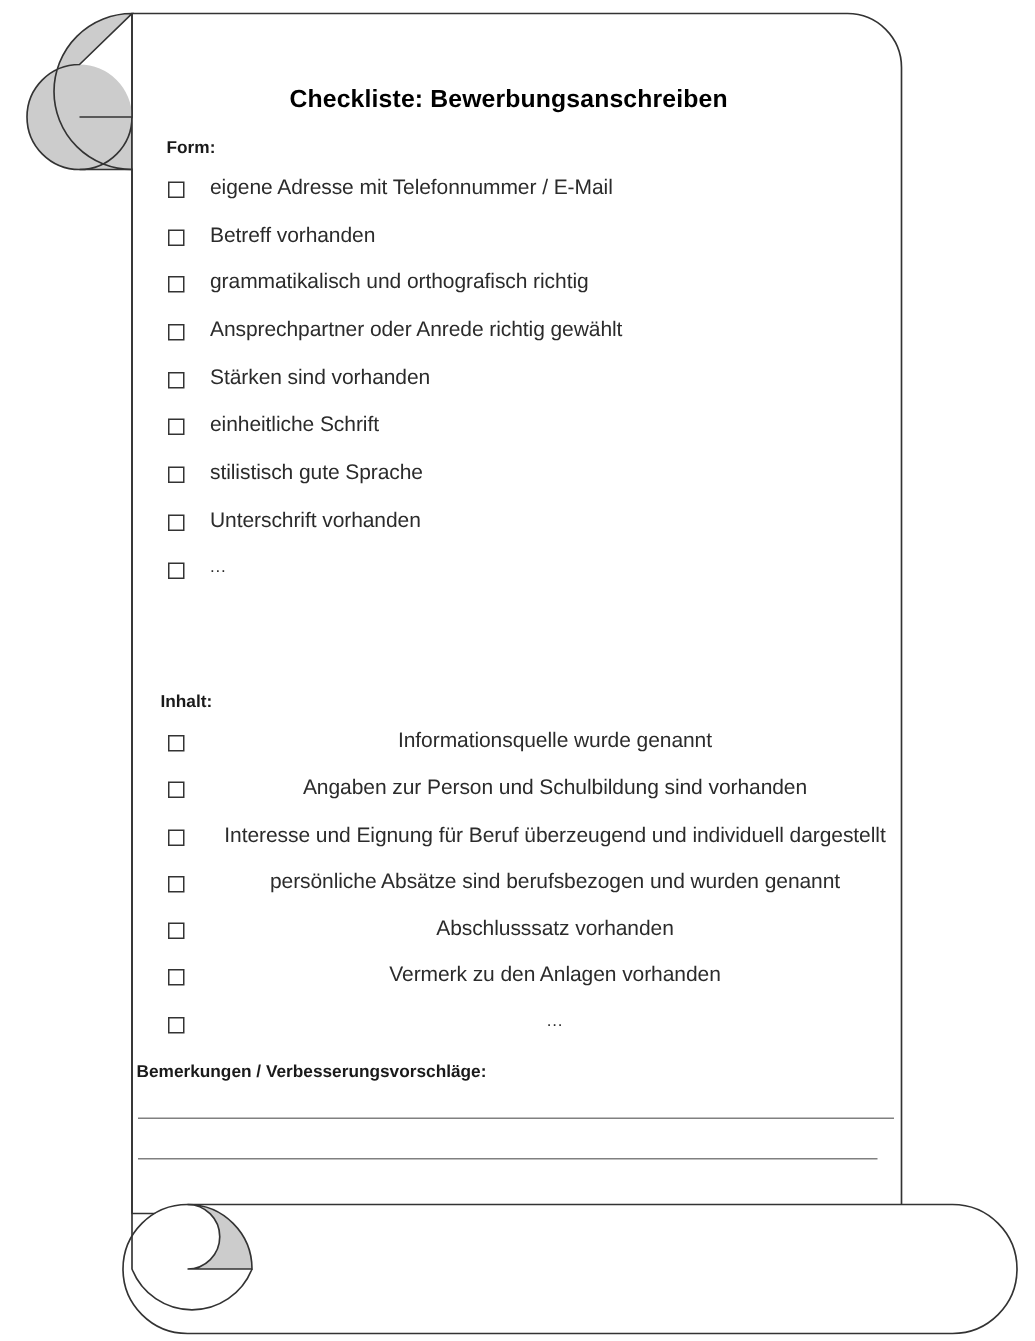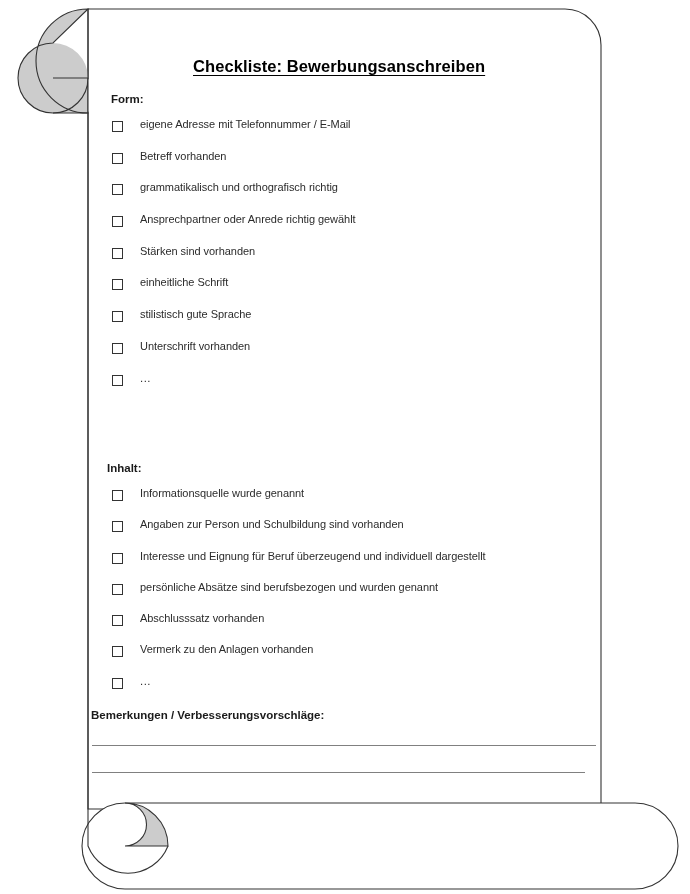"Checkliste: Bewerbungsanschreiben" #doc-title { text-decoration: underline -> none }
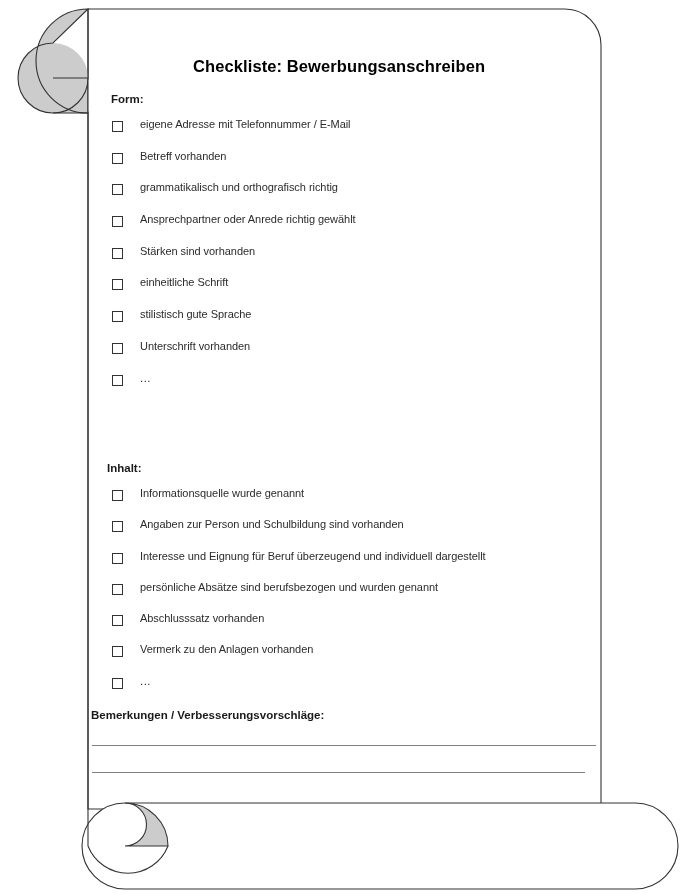"eigene Adresse mit Telefonnummer /" .check-label { font-size: 11px -> 14px }
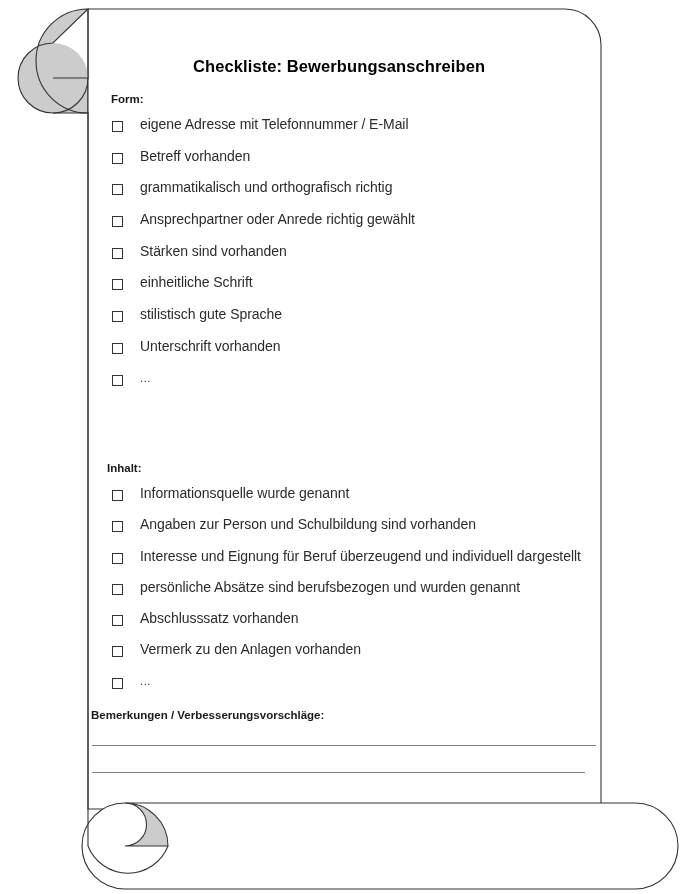"Informationsquelle wurde genannt" #list-inhalt .check-item { justify-content: none -> center }
